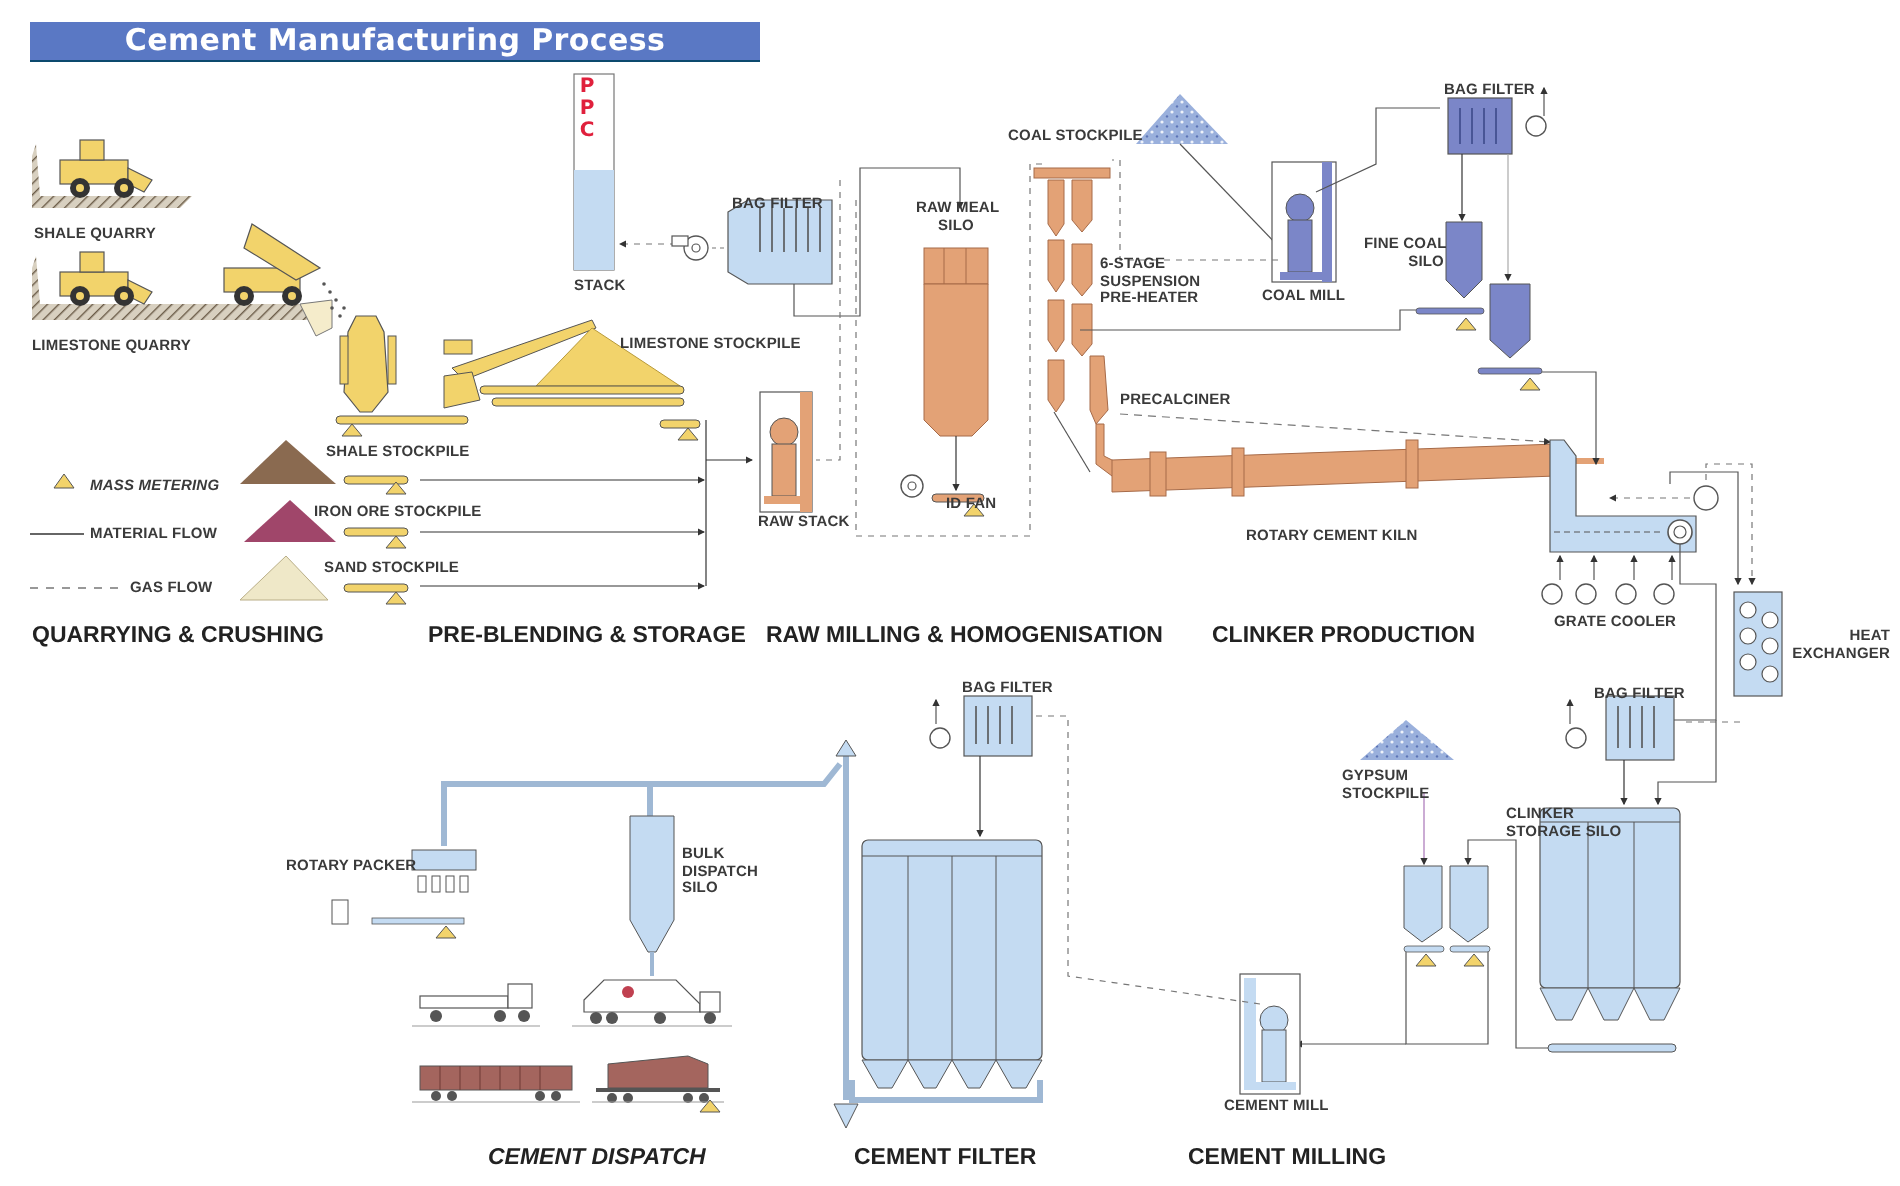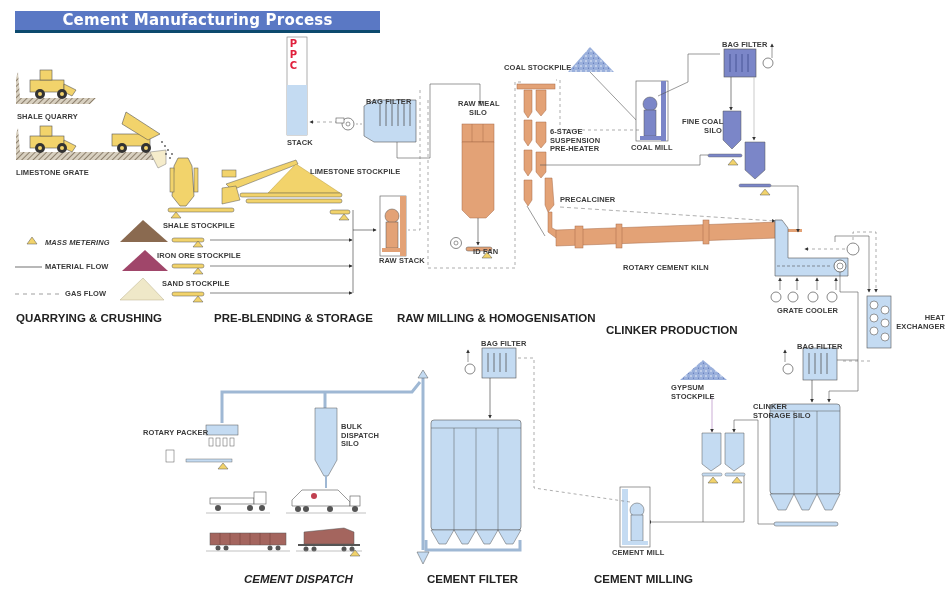"Cement Manufacturing Process" .title-bar { border-bottom: 3px solid #0c4a6e -> 1px solid #0c4a6e }
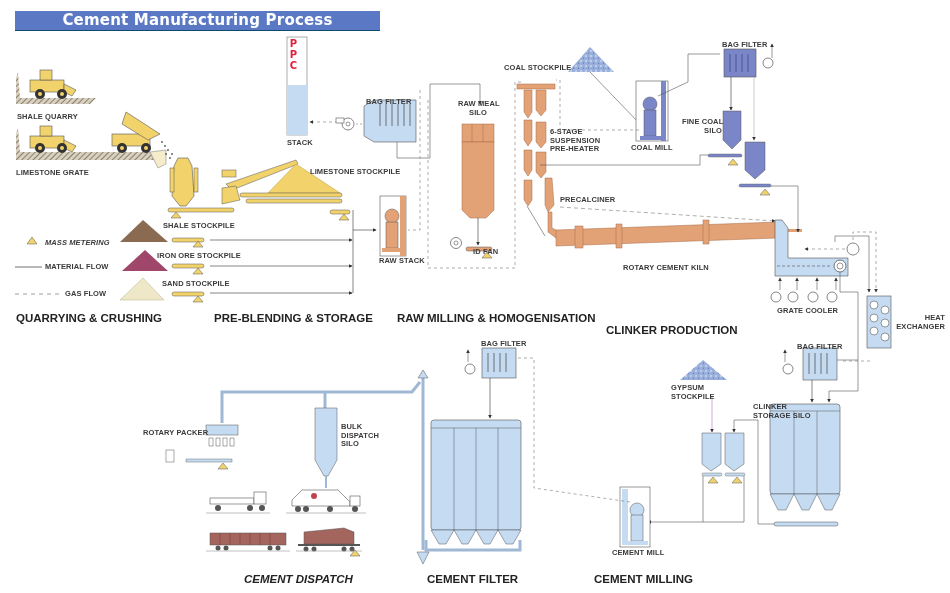"LIMESTONE GRATE" div.lbl { text: GRATE -> QUARRY }
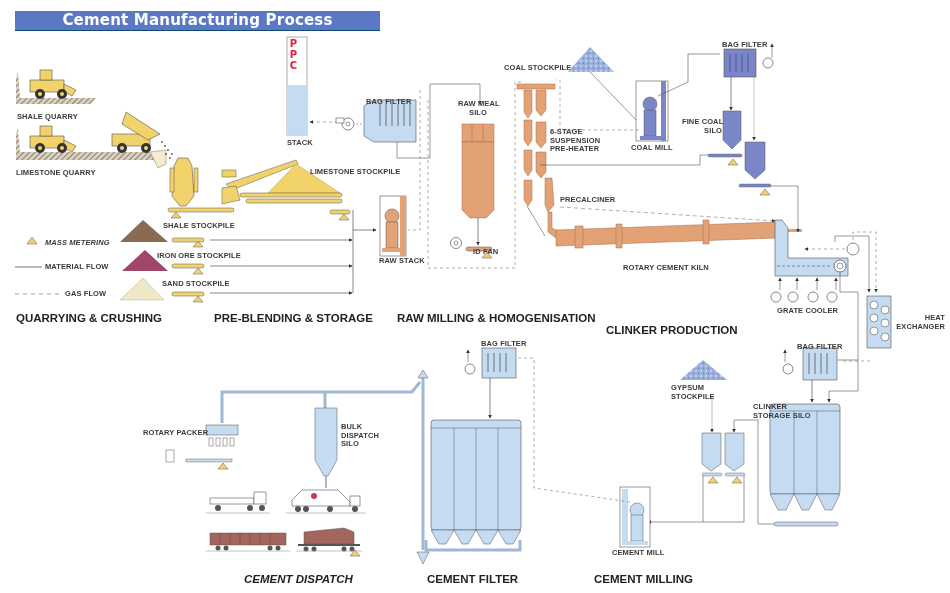"RAW MILLING & HOMOGENISATION" div.section { margin-left: 14px -> none }
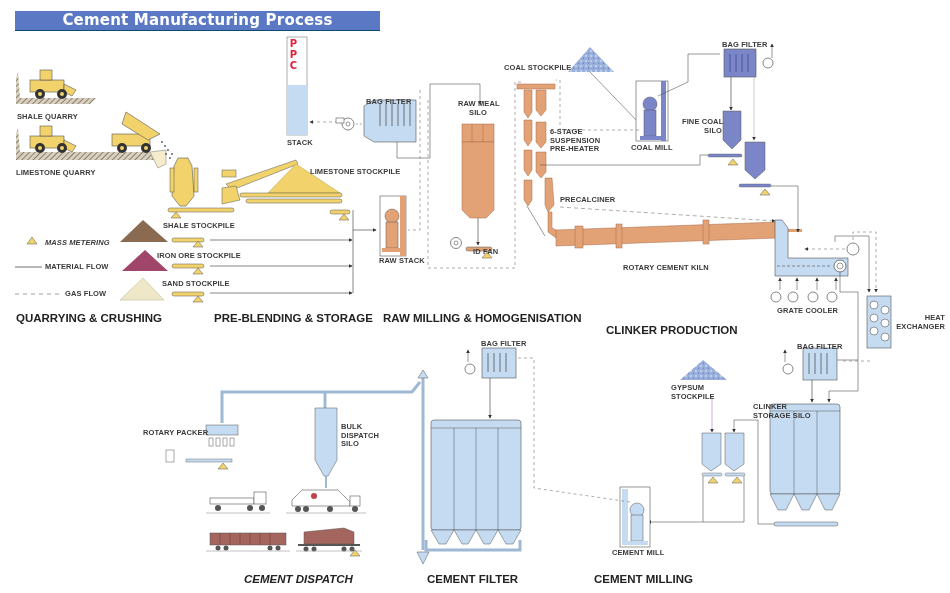"CLINKER PRODUCTION" div.section { margin-top: 12px -> none }
